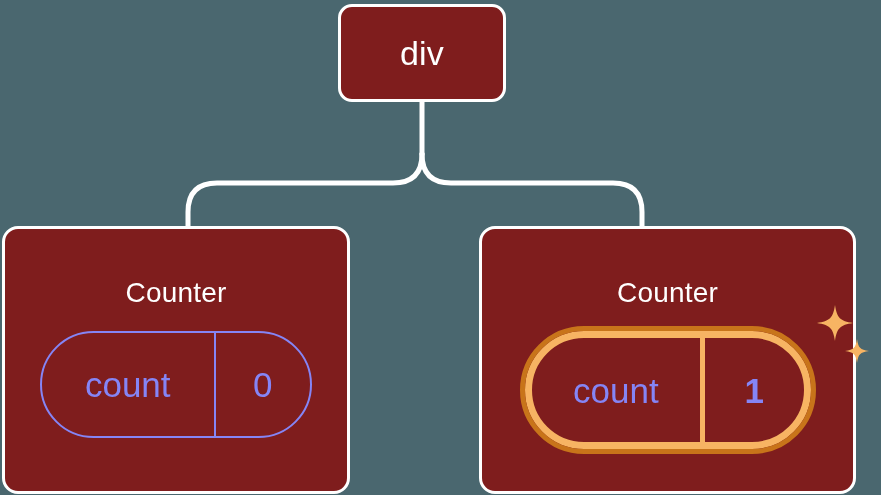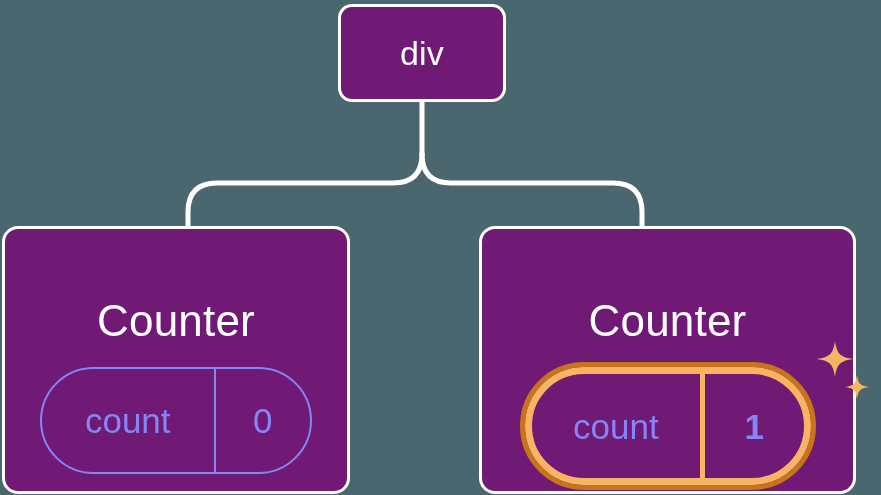"div" .node { background: #701a75 -> #7f1d1d }
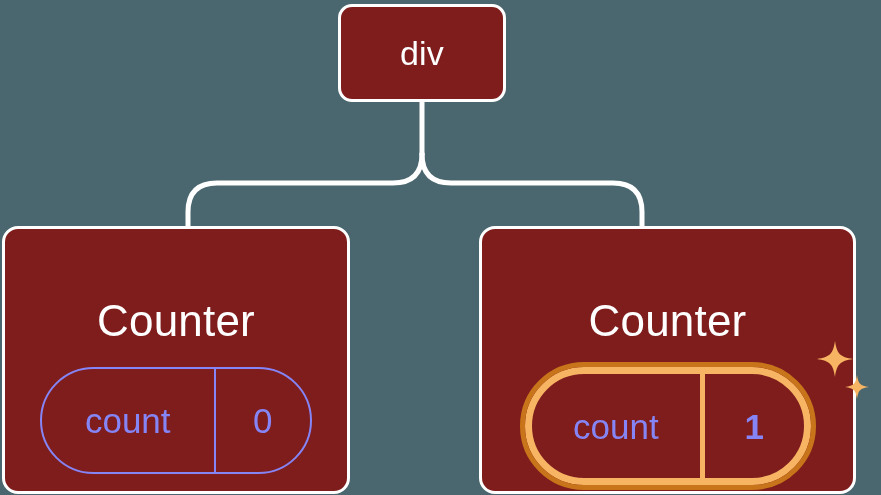"Counter" .card .node-title { font-size: 44px -> 28px; margin-top: 70px -> 50px }
